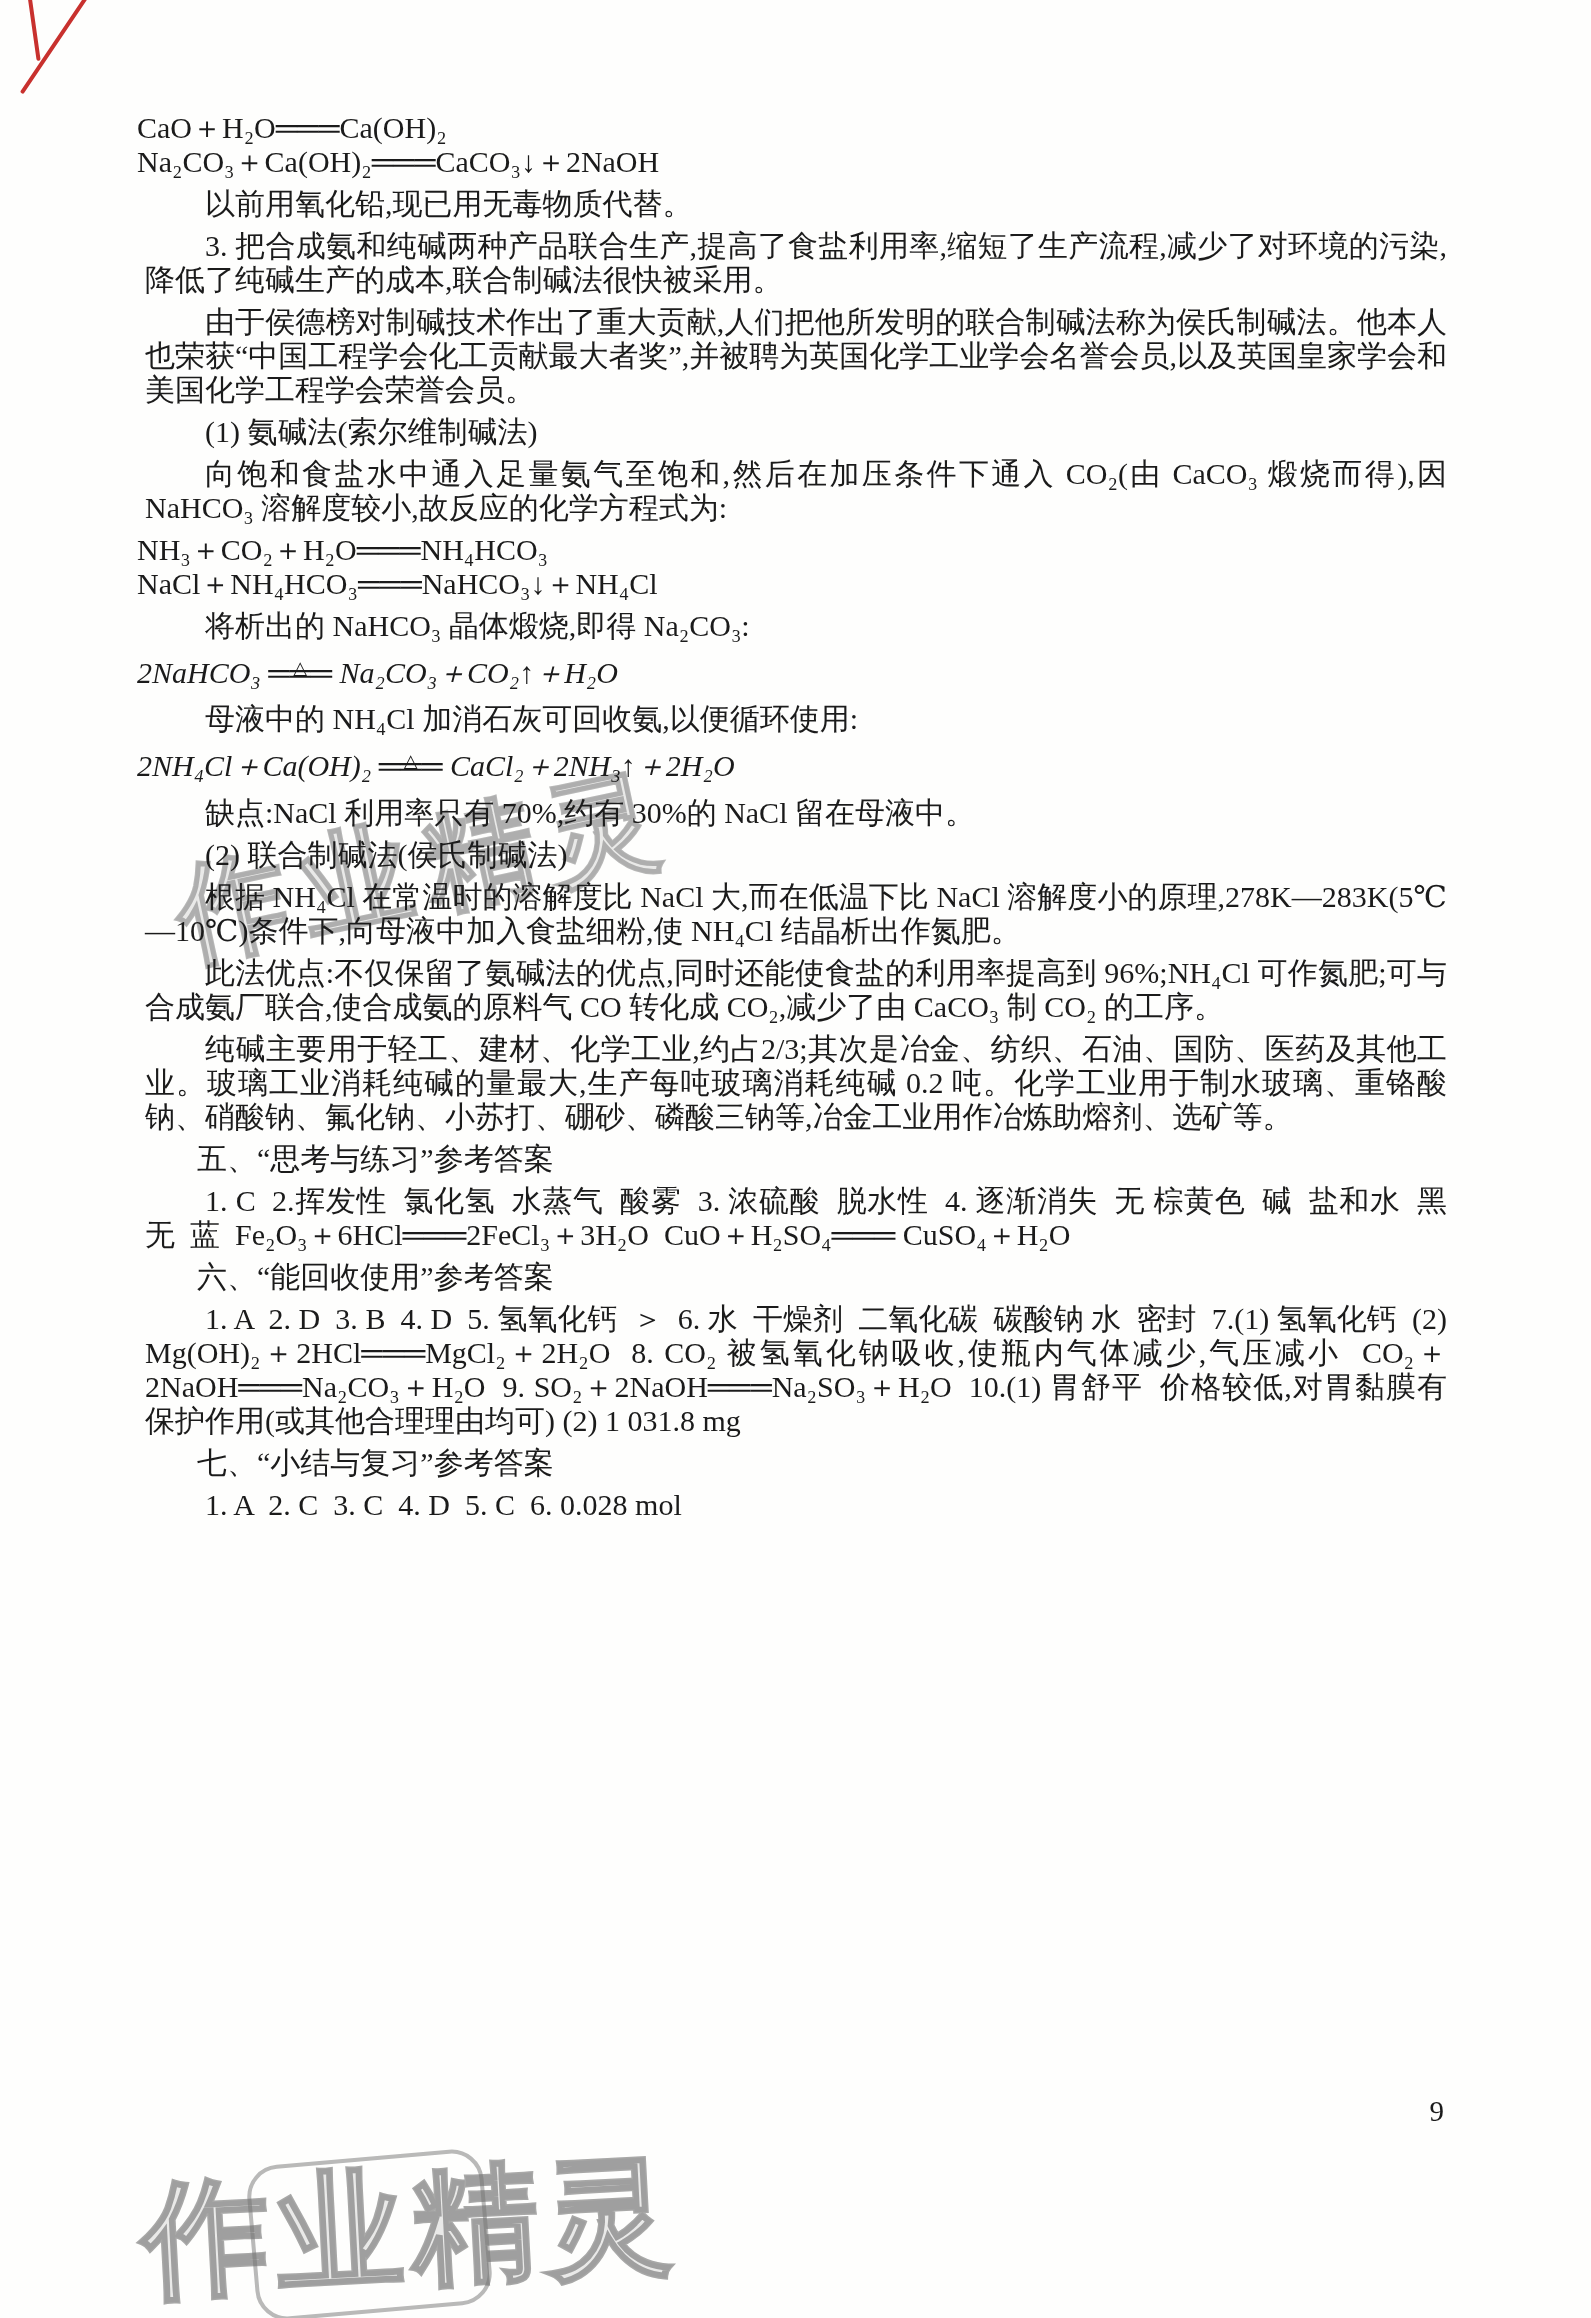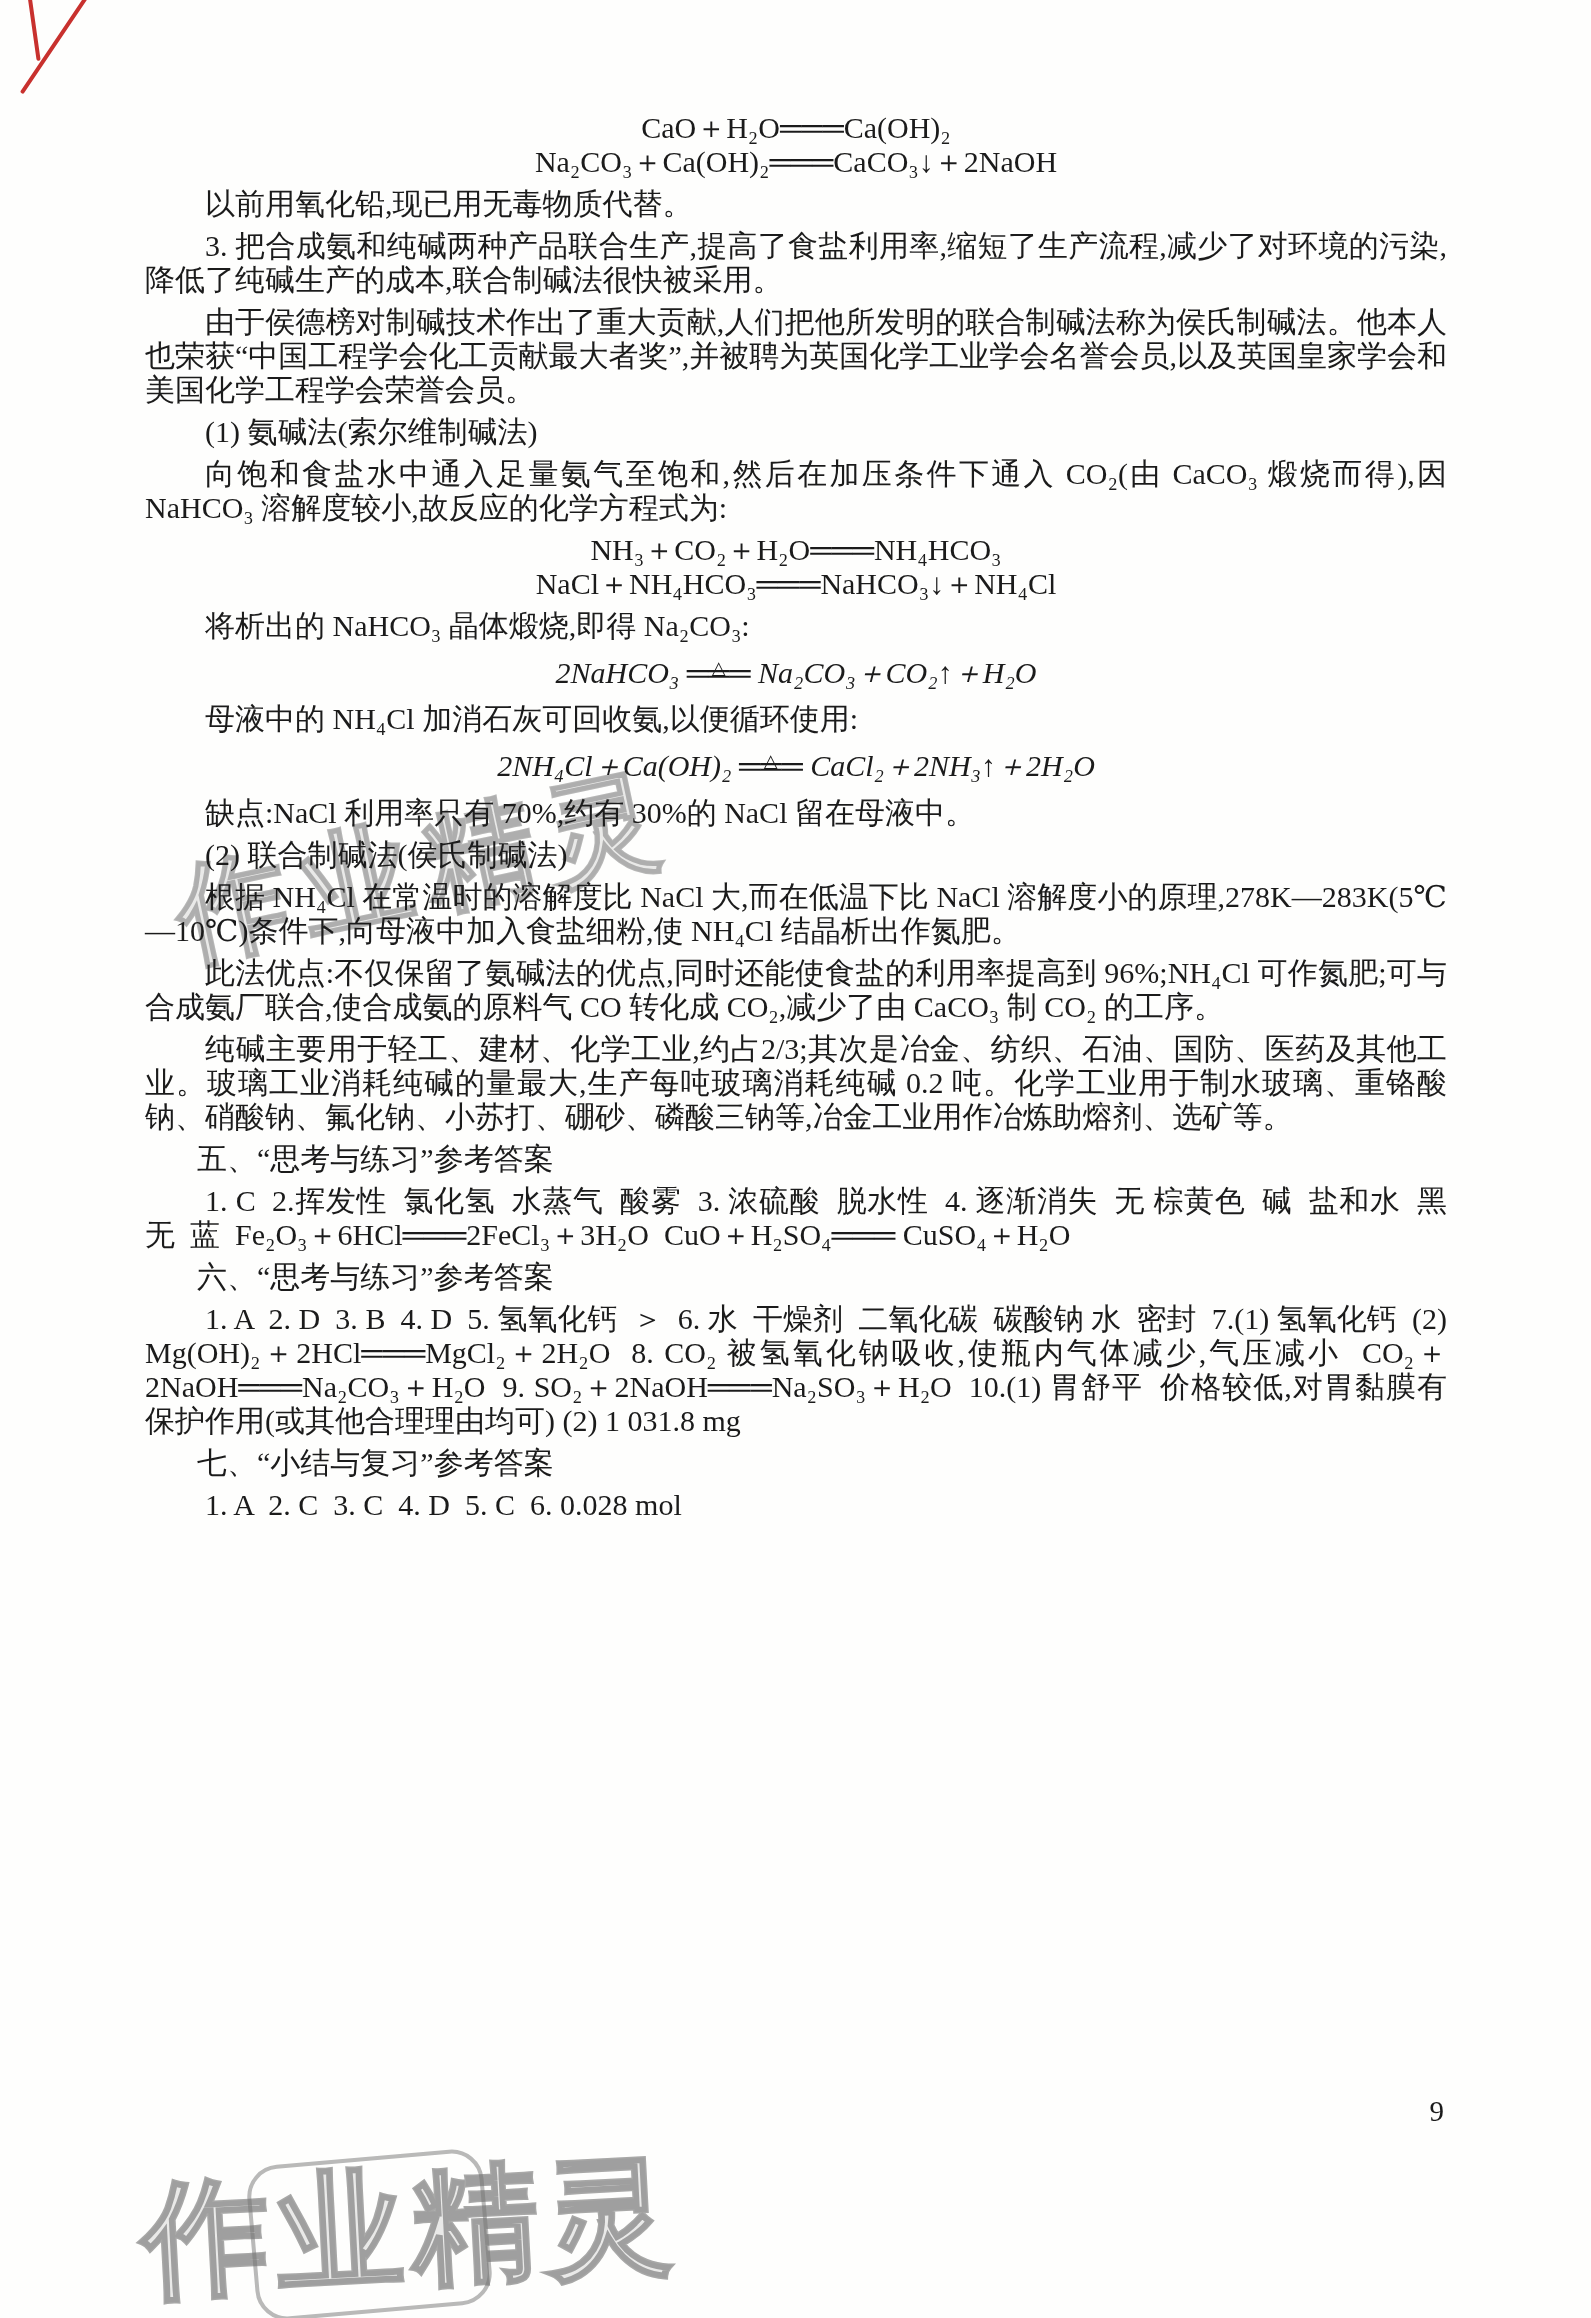"CaO＋H₂O═══Ca(OH)₂" .eqn { text-align: center -> left }
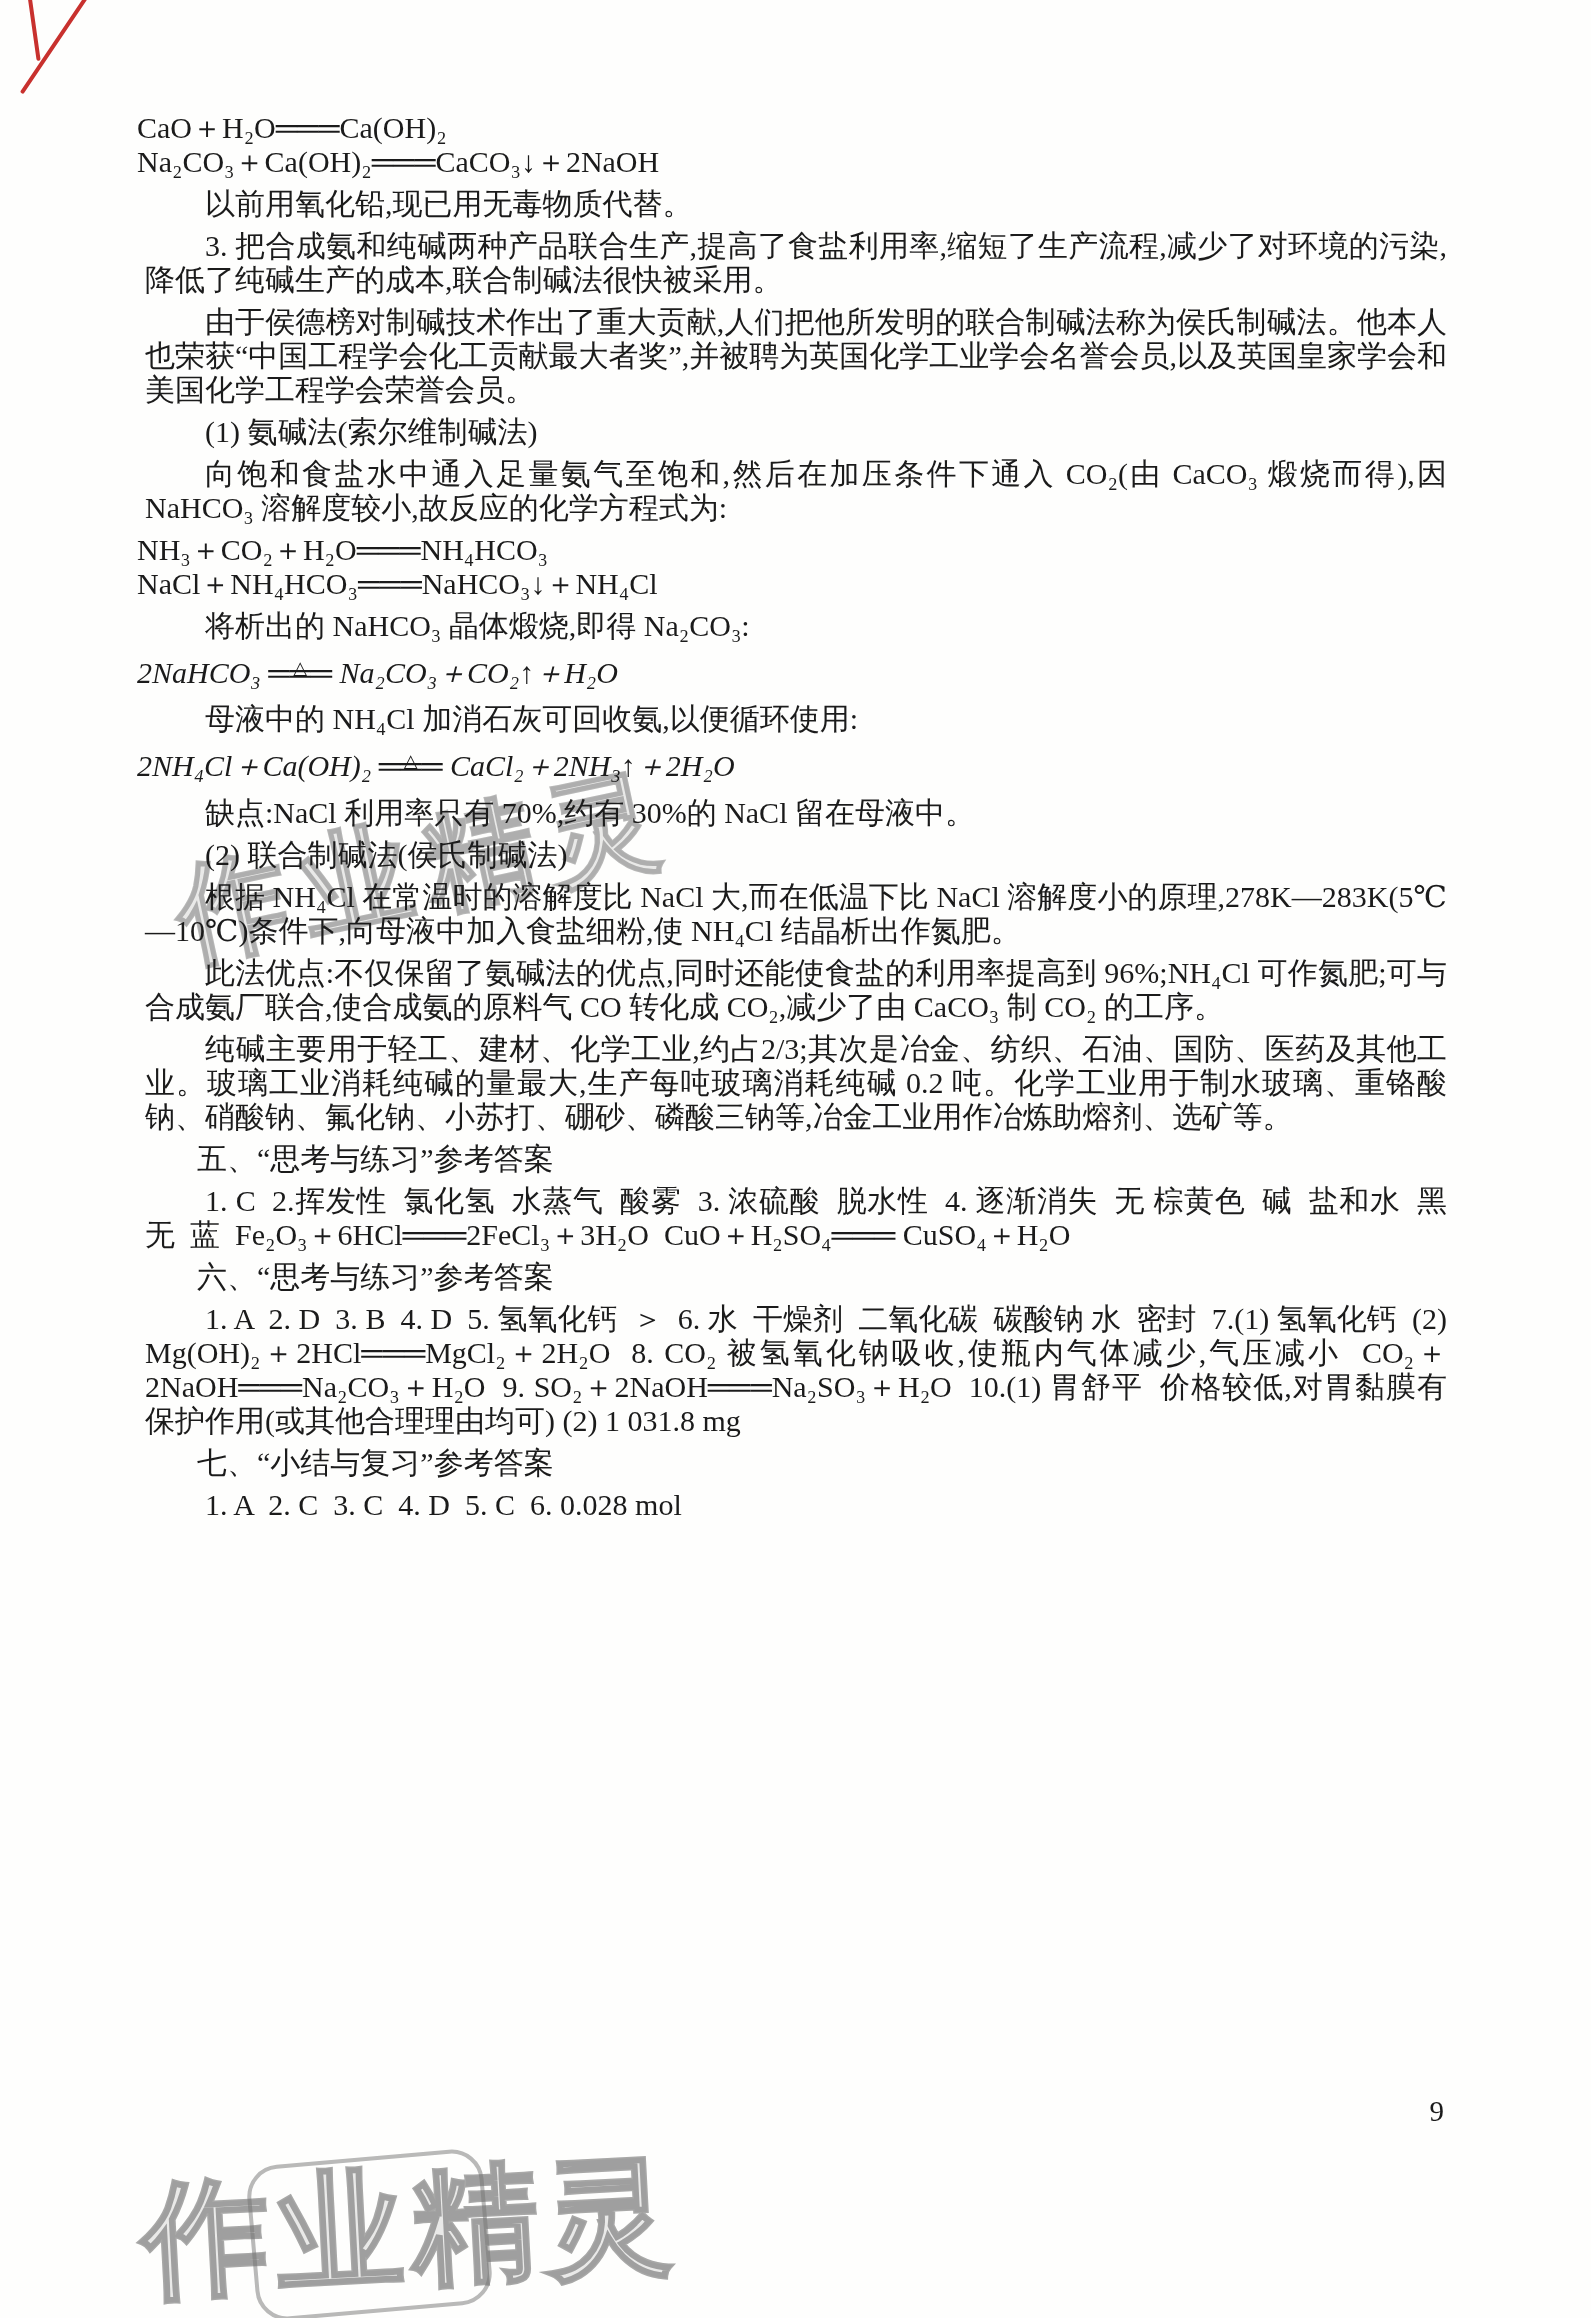"六、“思考与练习”参考答案" p.heading { text: 思考与练习 -> 能回收使用 }
